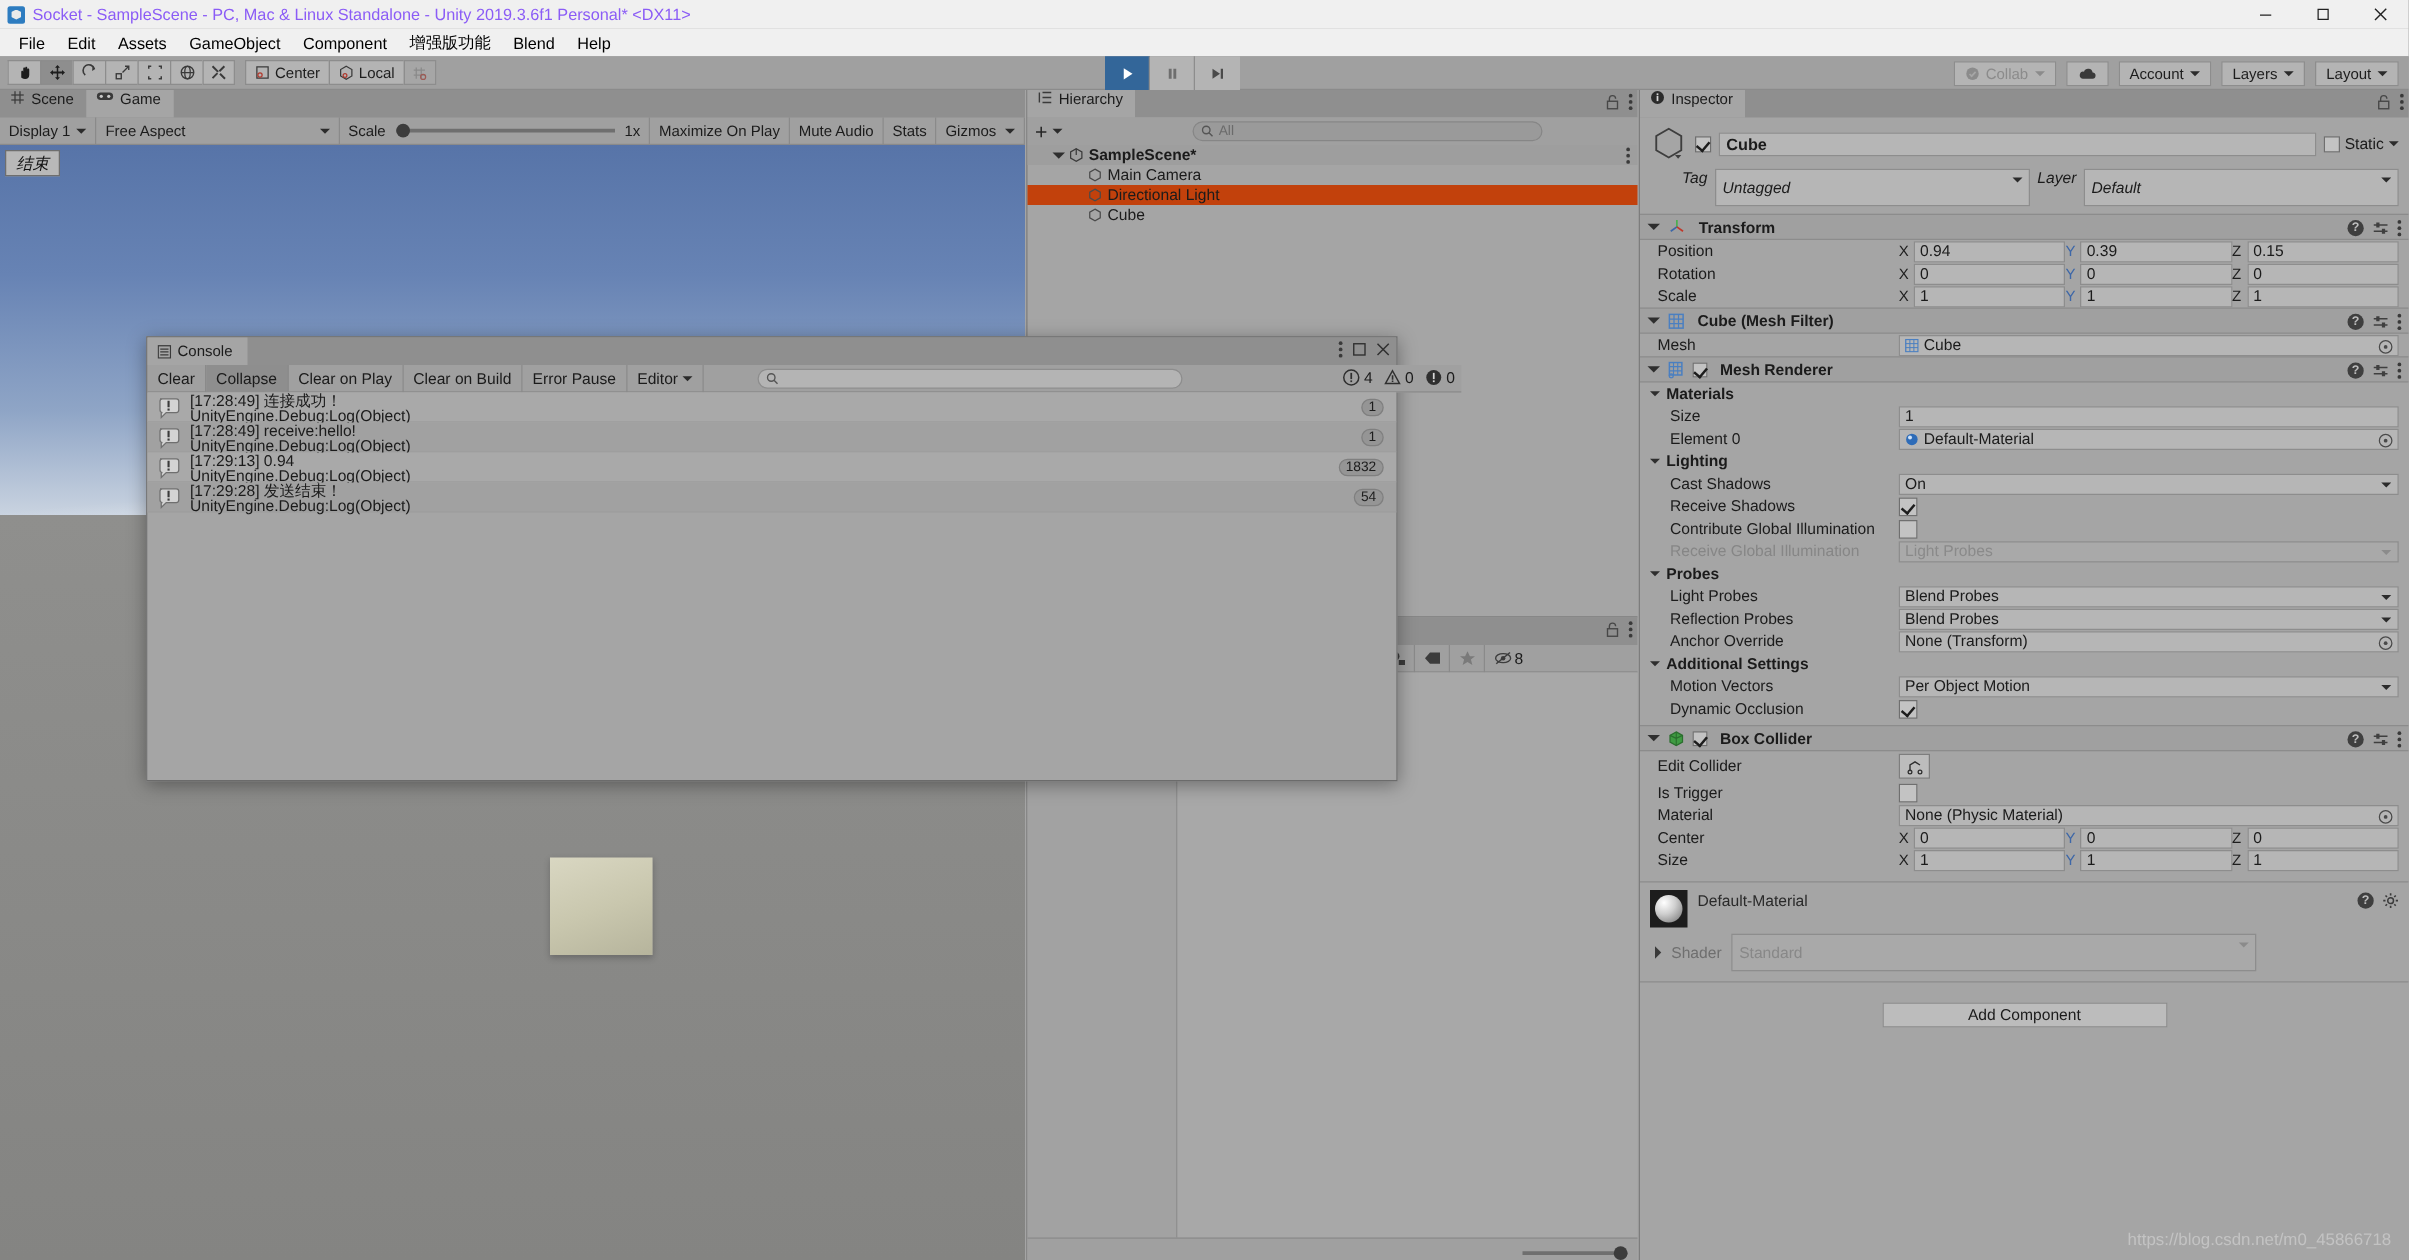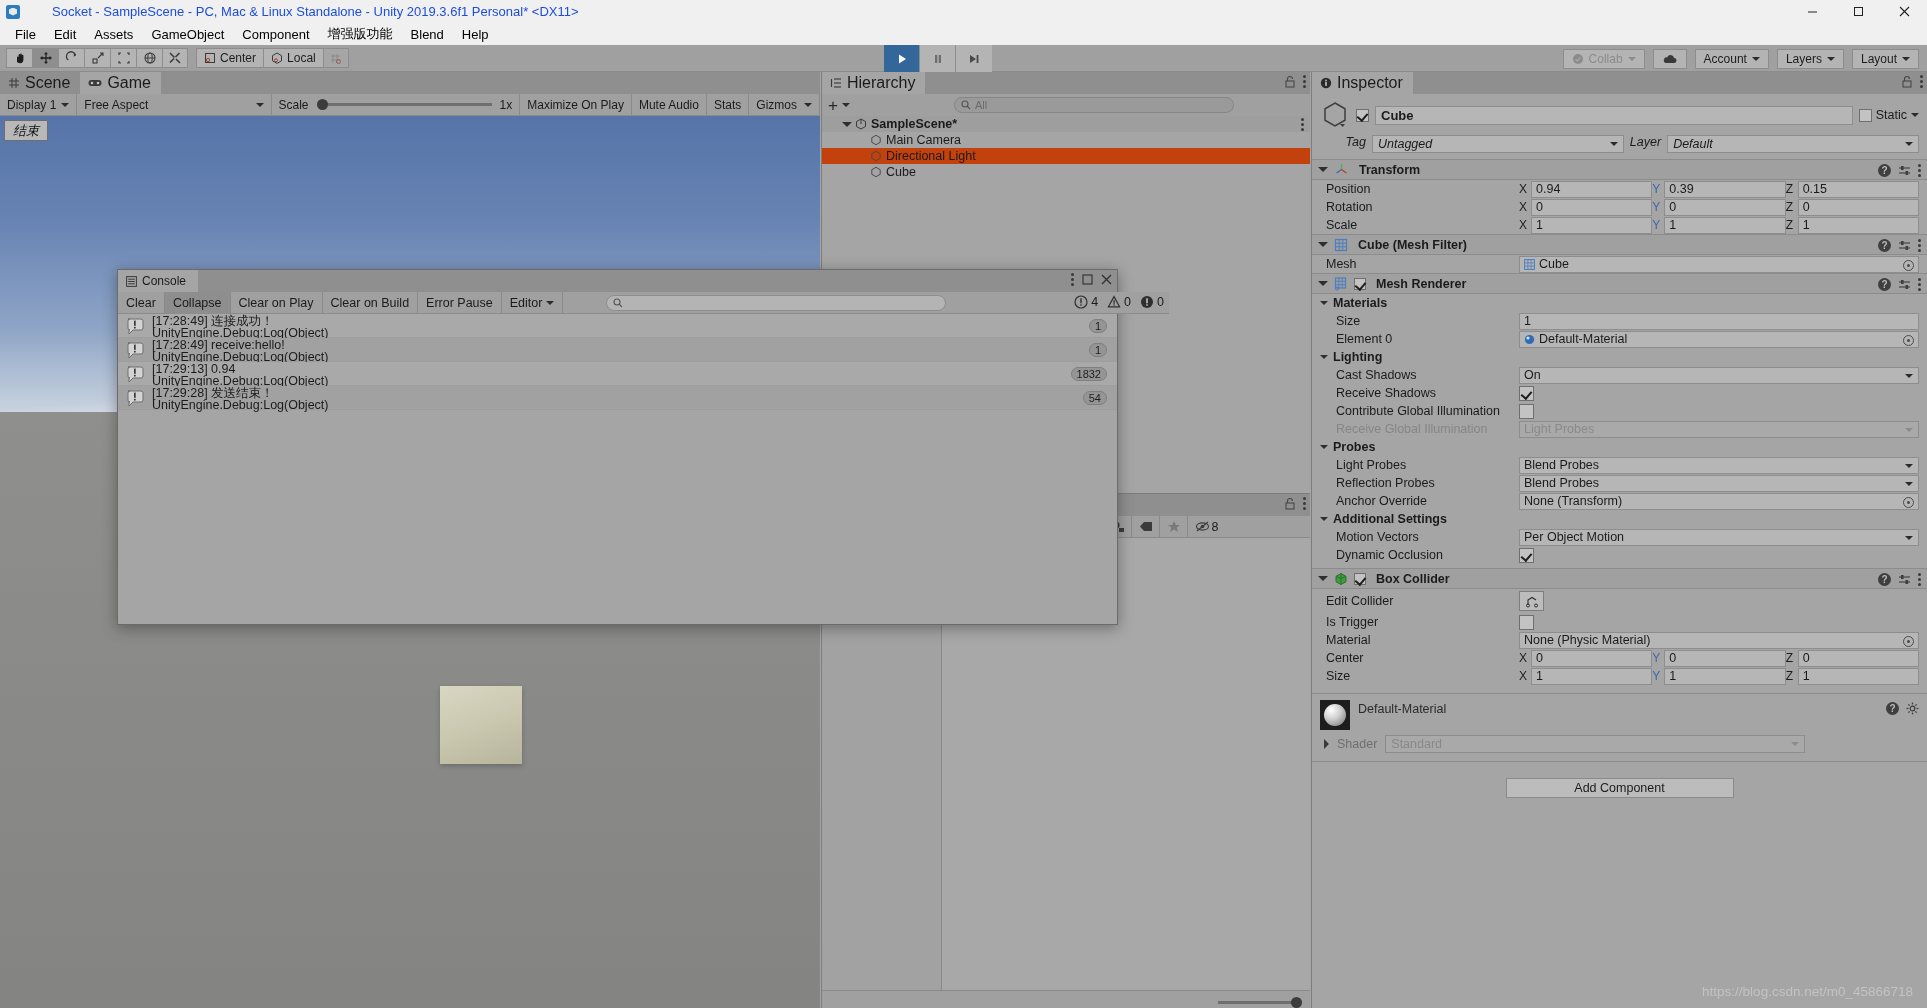"Socket - SampleScene - PC," .titlebar .title-text { color: #1d4ed8 -> #8b5cf6; margin-left: 26px -> none }
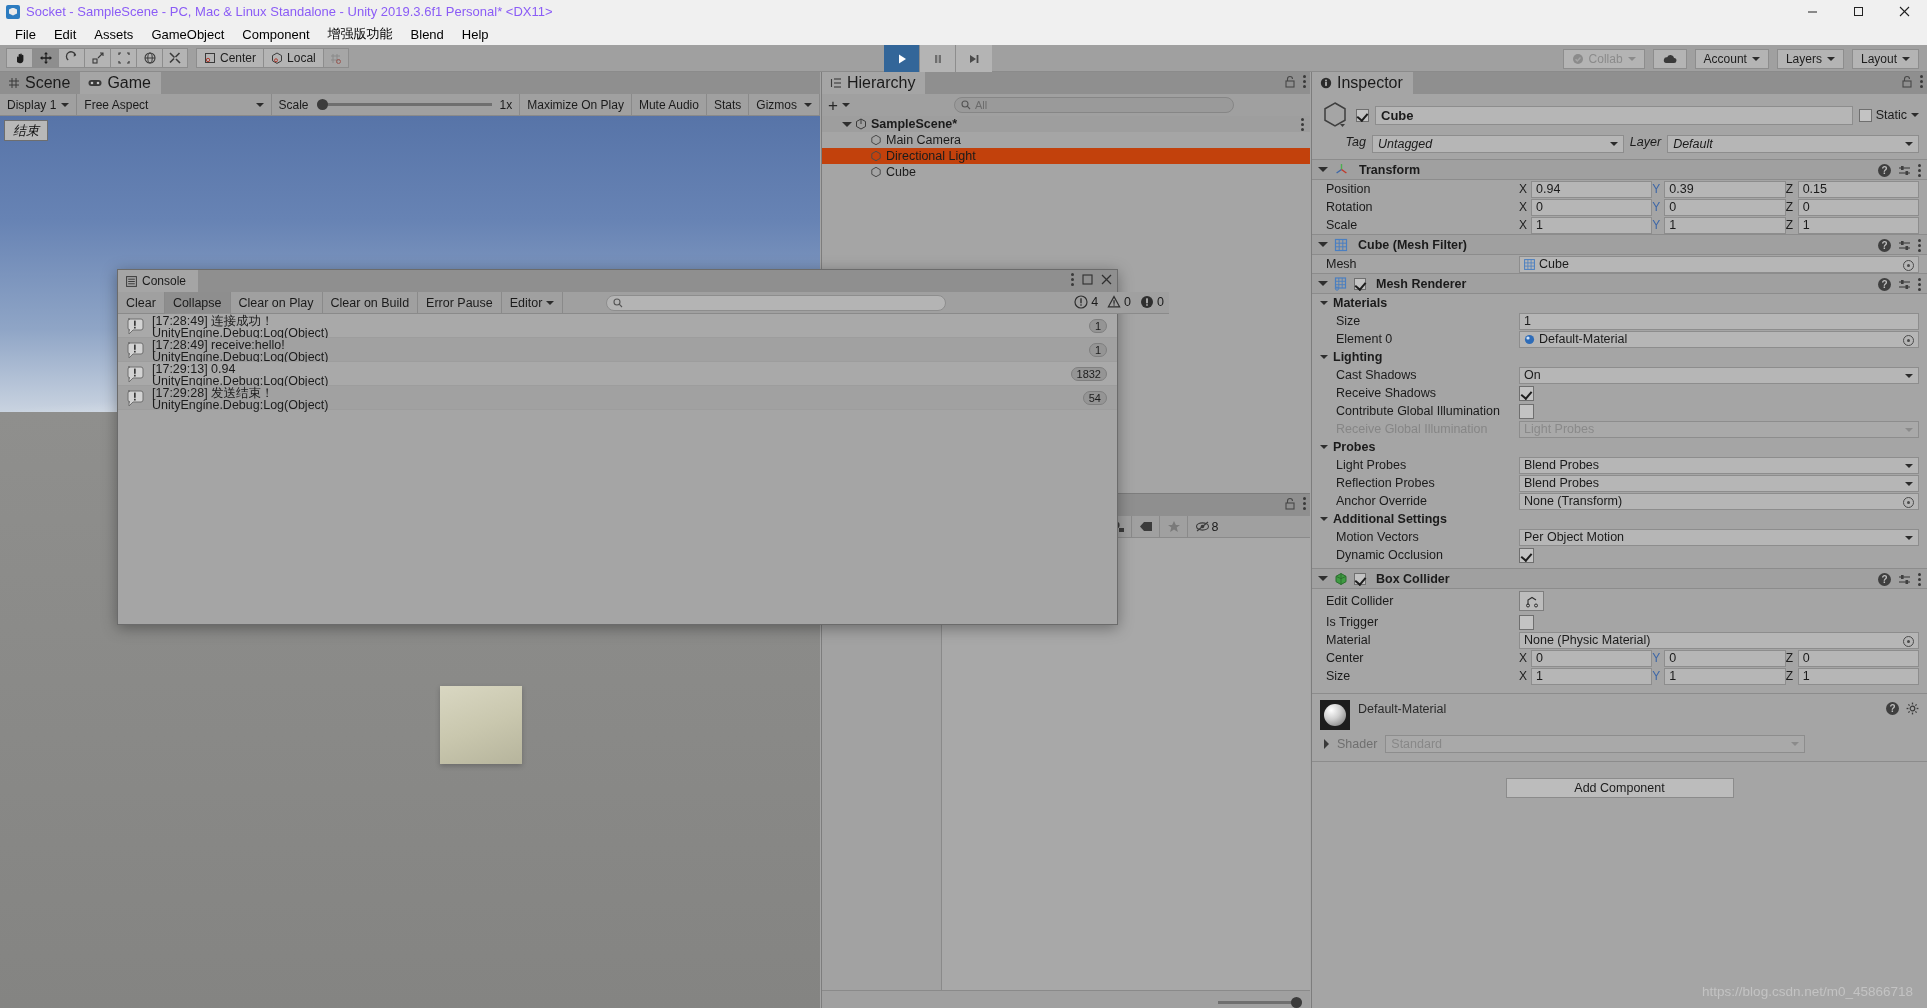"Scene" .ptab { align-items: center -> none; font-size: 16px -> 12px }
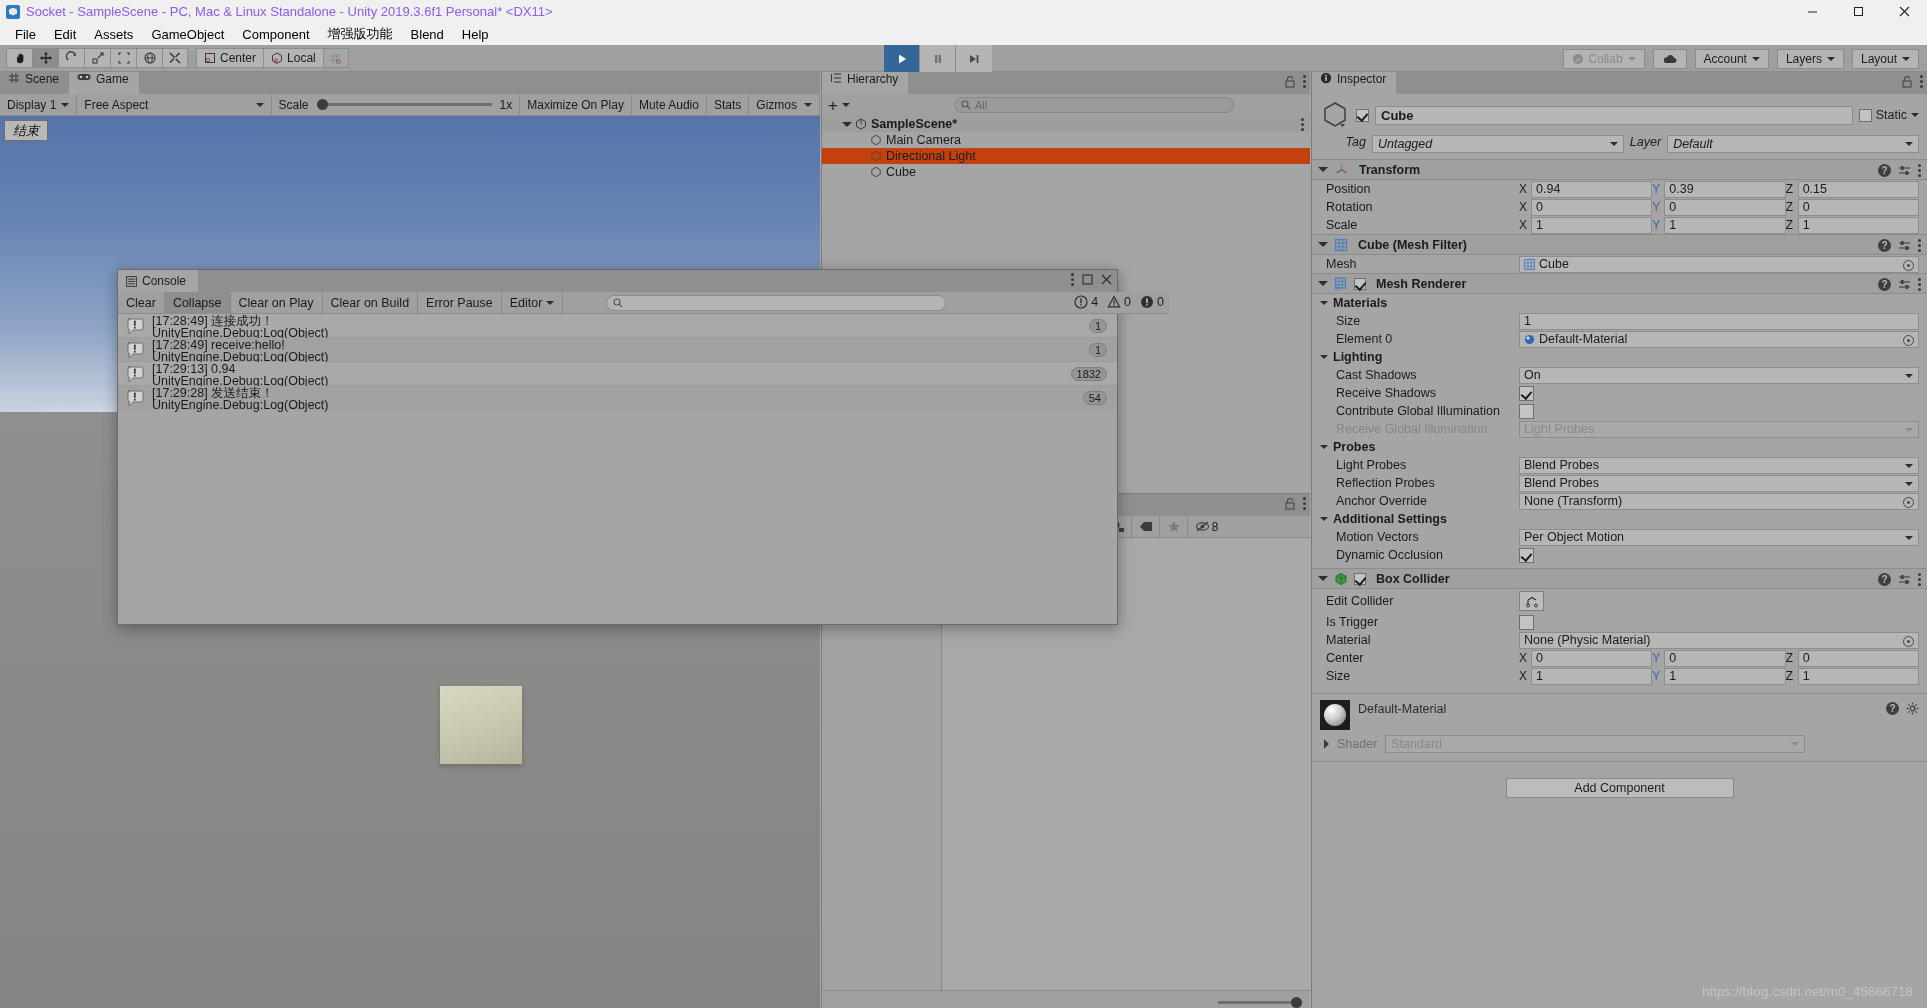"Untagged" .dropdown { height: 18px -> 30px }
